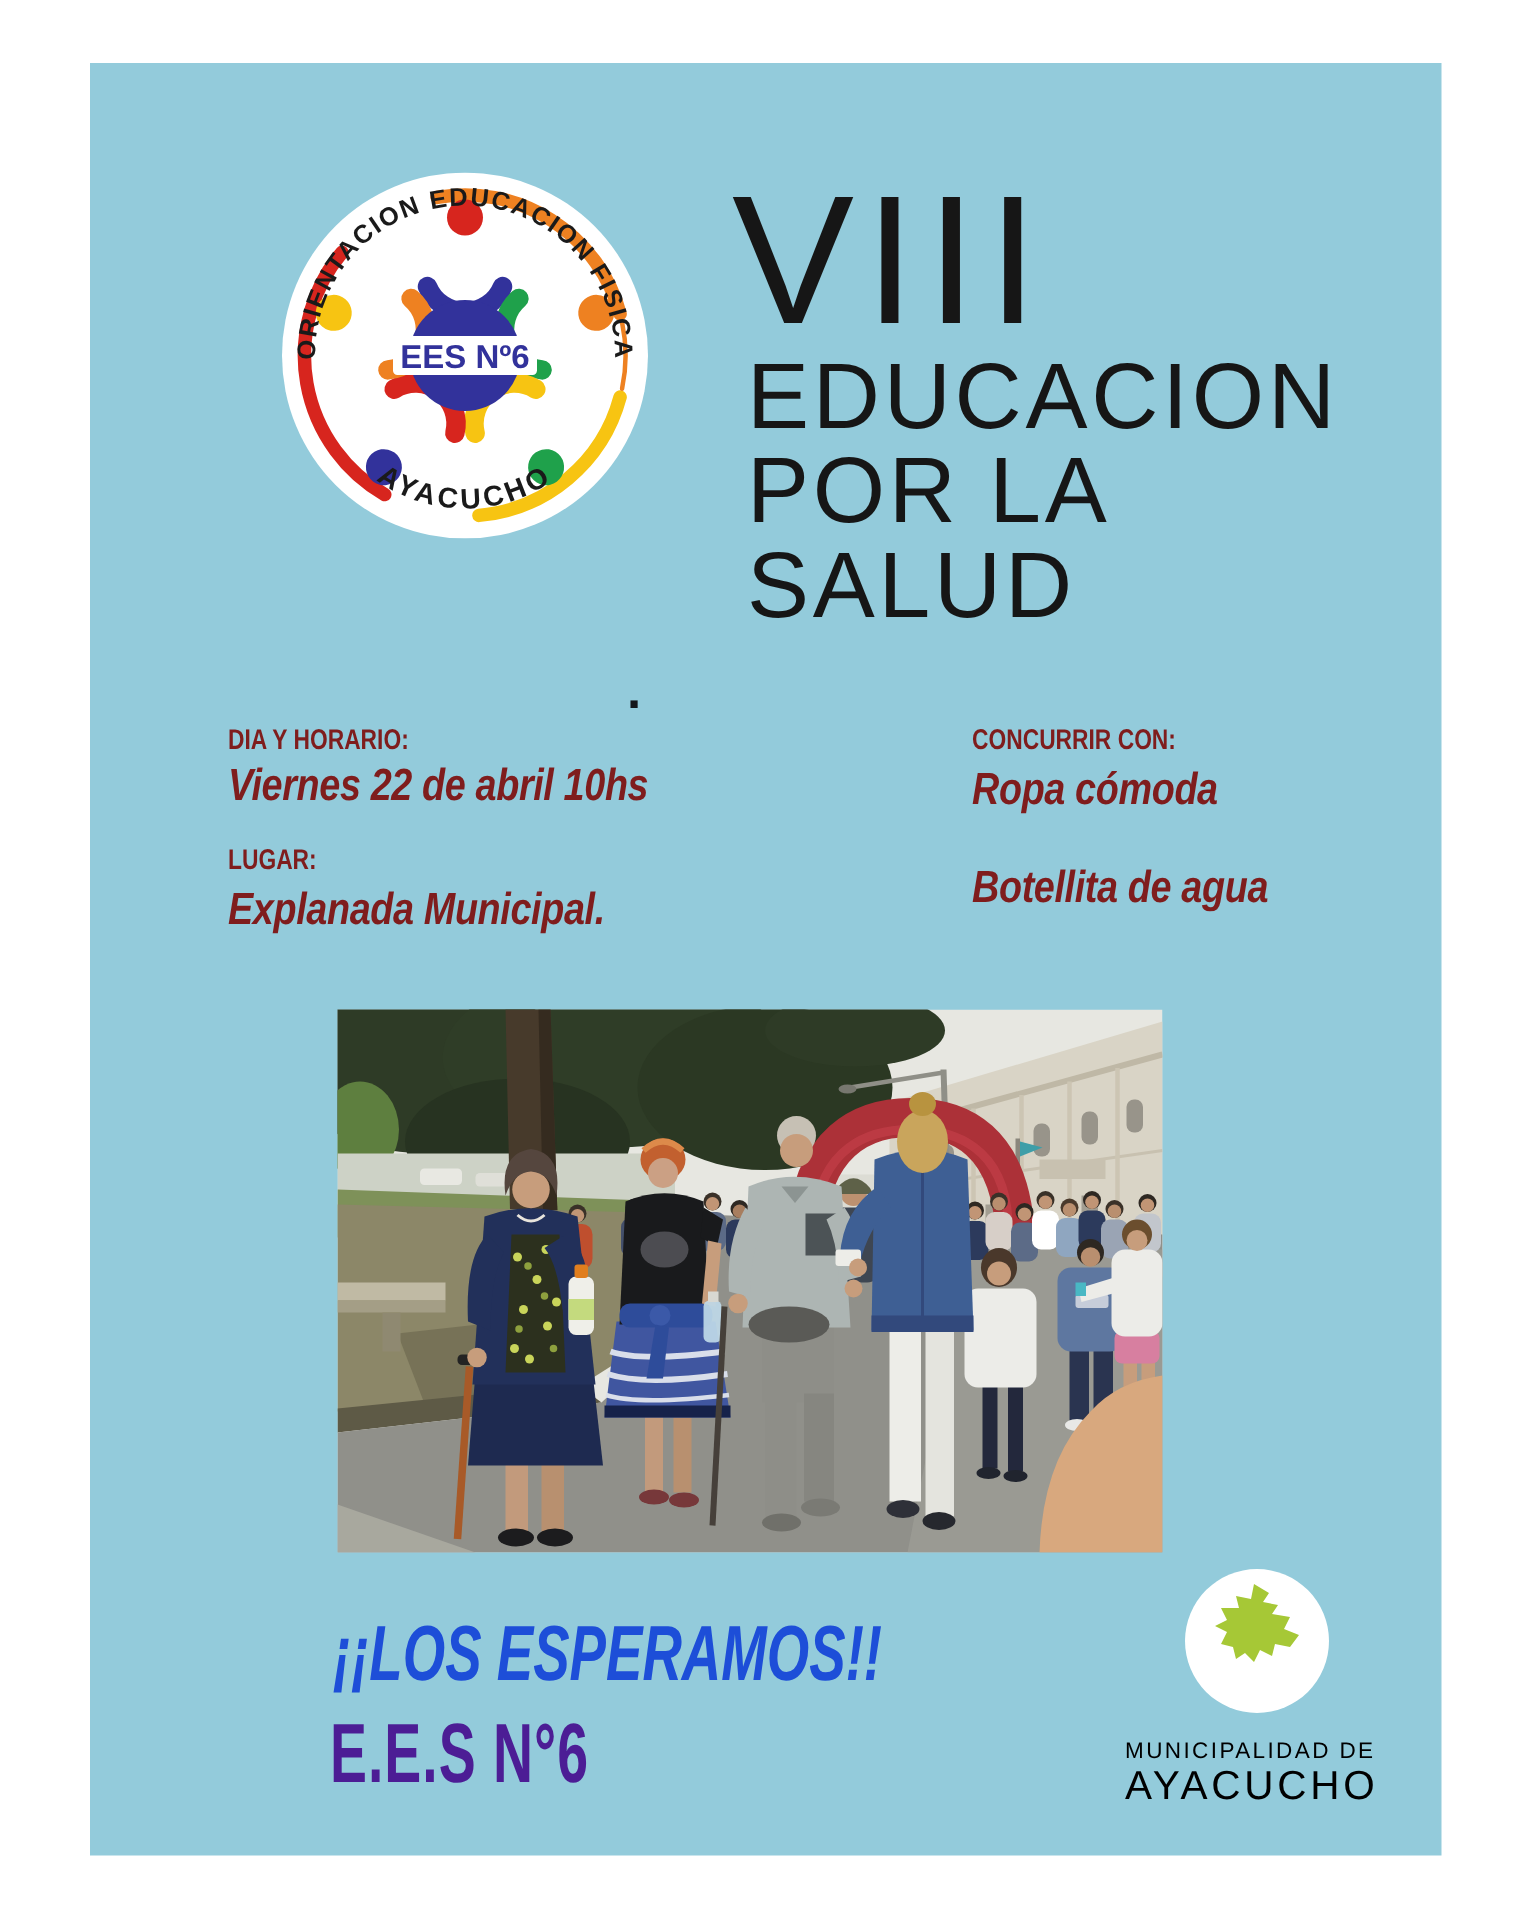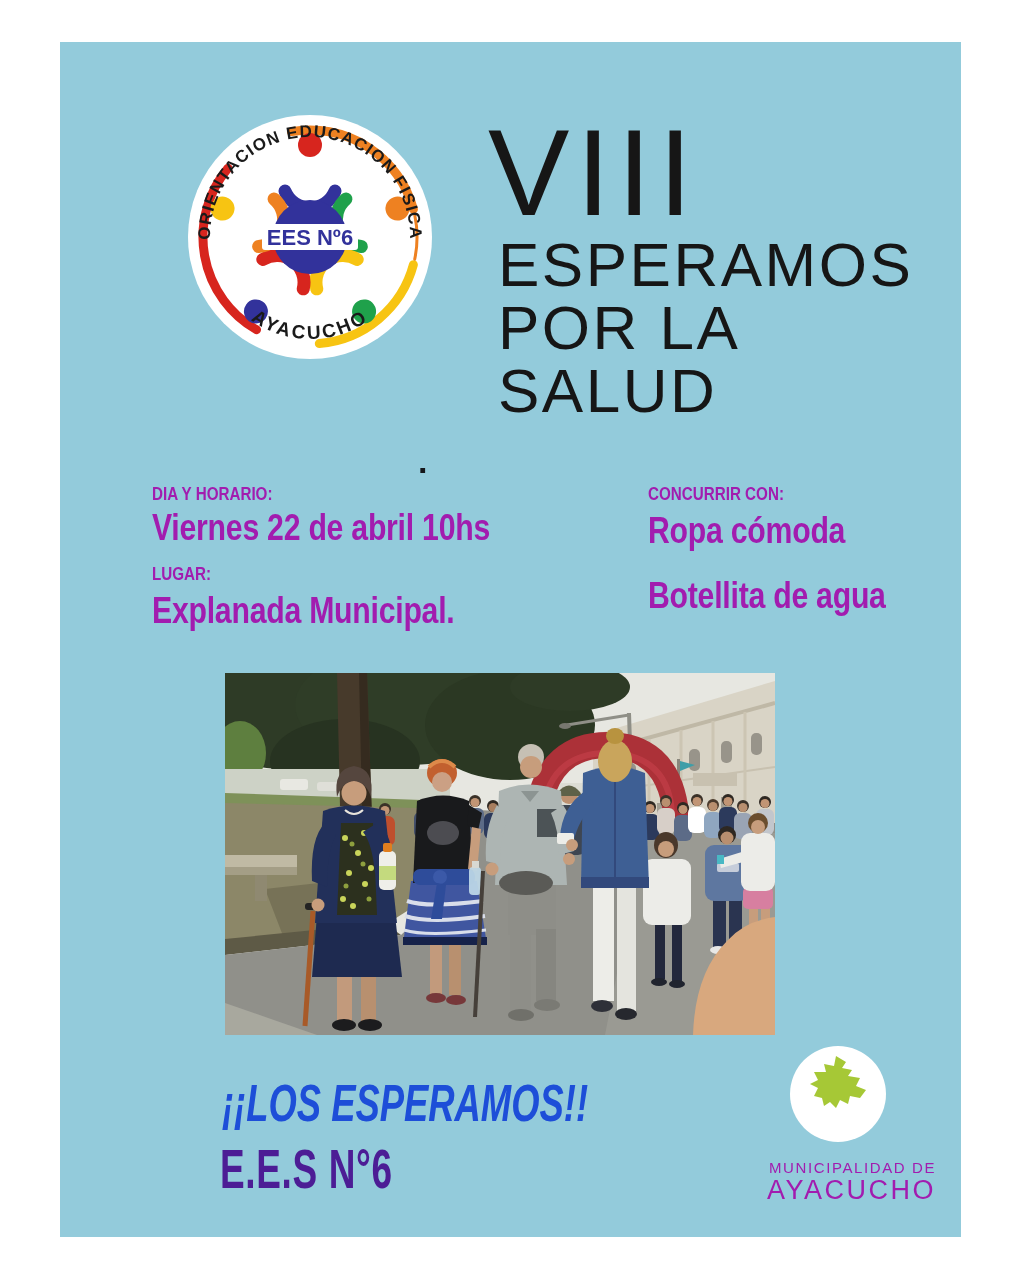"ESPERAMOS" div { text: ESPERAMOS -> EDUCACION }
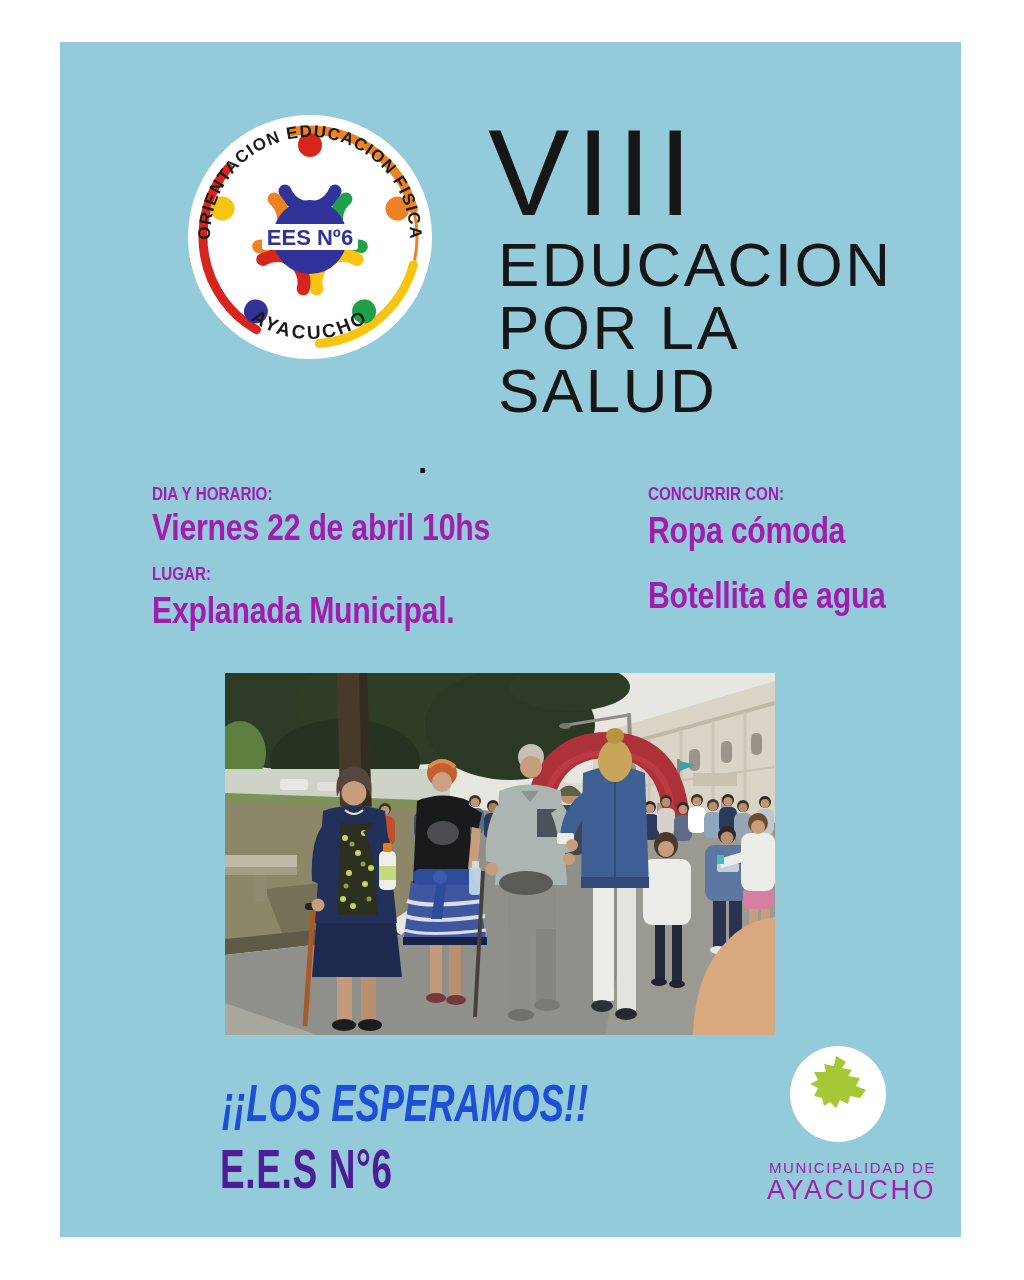"DIA Y HORARIO:" .ink { color: #a21caf -> #7f1d1d }
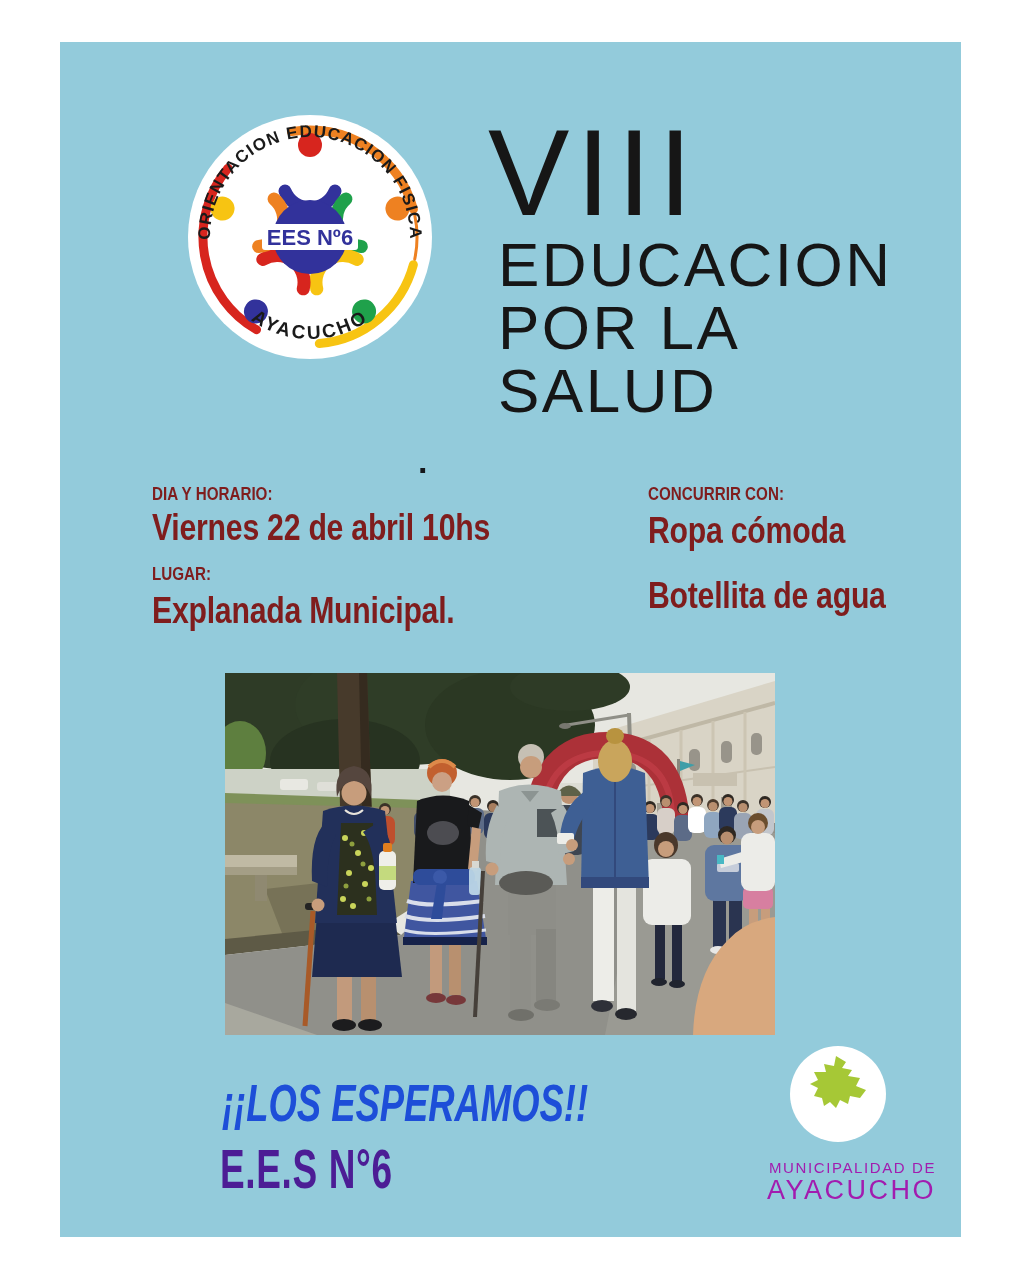"Viernes 22 de abril 10hs" .value { font-size: 36px -> 30px; font-style: none -> italic }
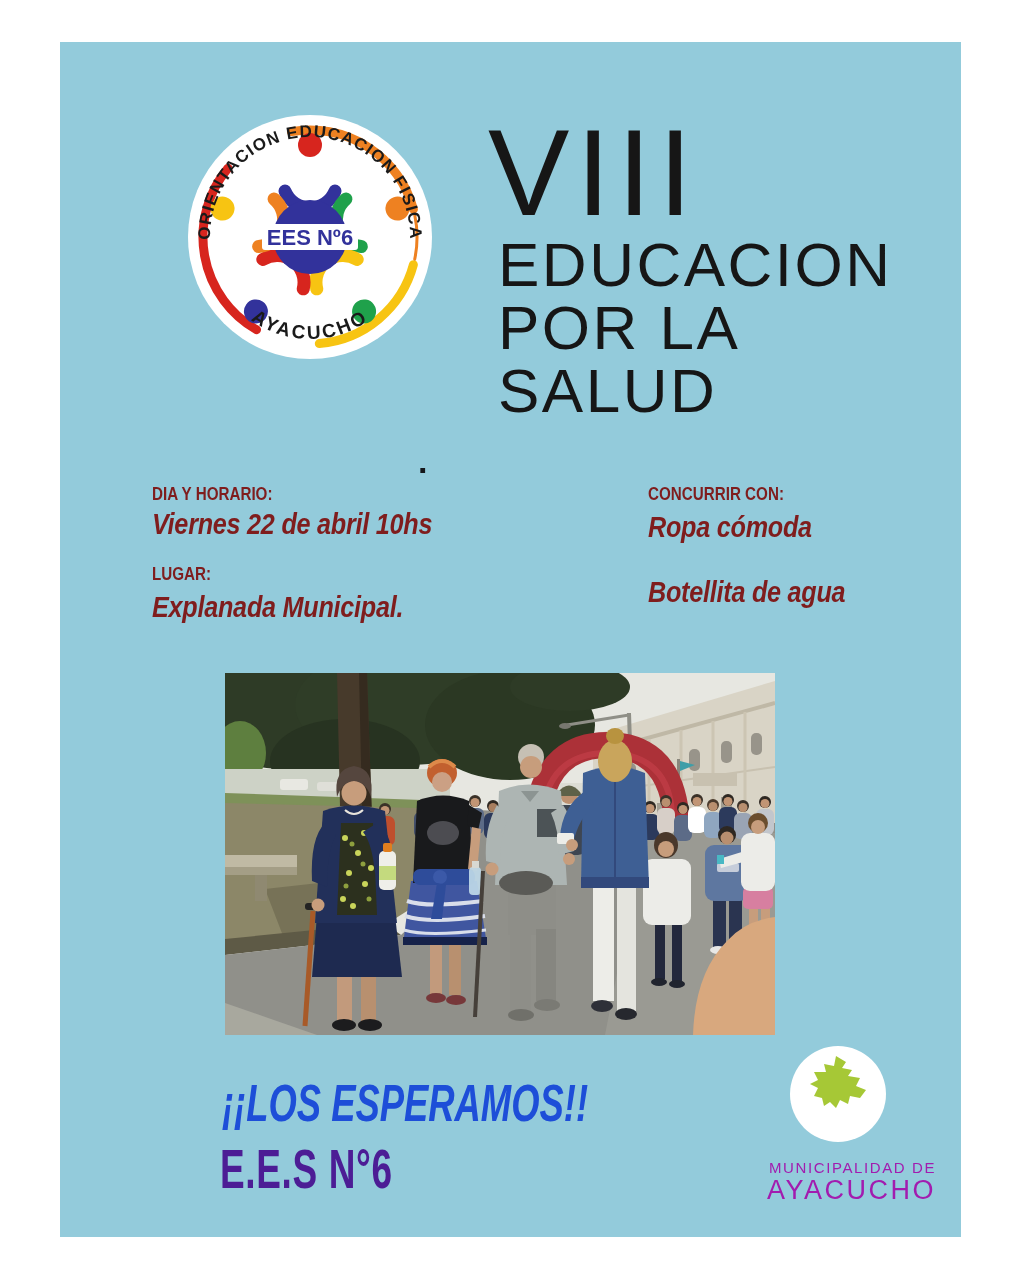"MUNICIPALIDAD DE" .muni-text { color: #a21caf -> #000000; text-align: right -> left }
